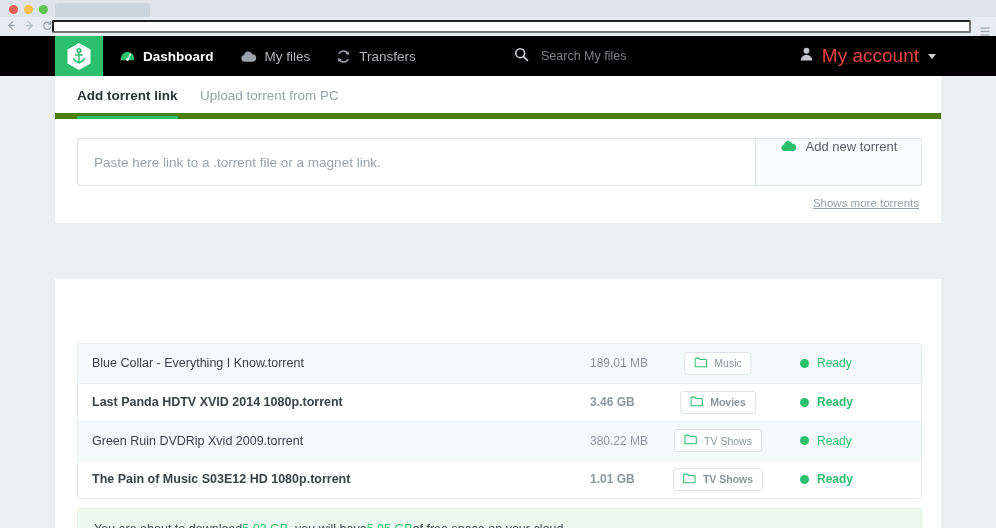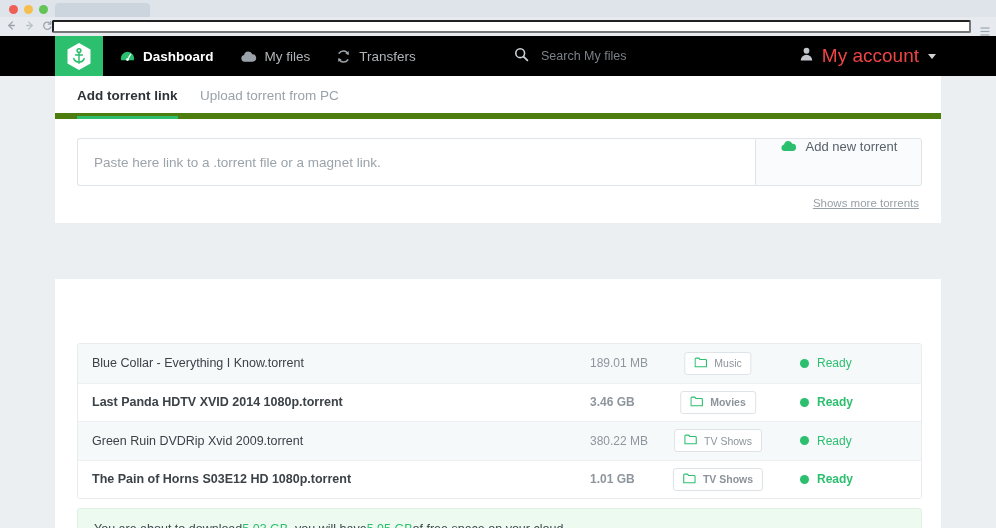"The Pain of Horns S03E12" span.tname { text: Horns -> Music }
